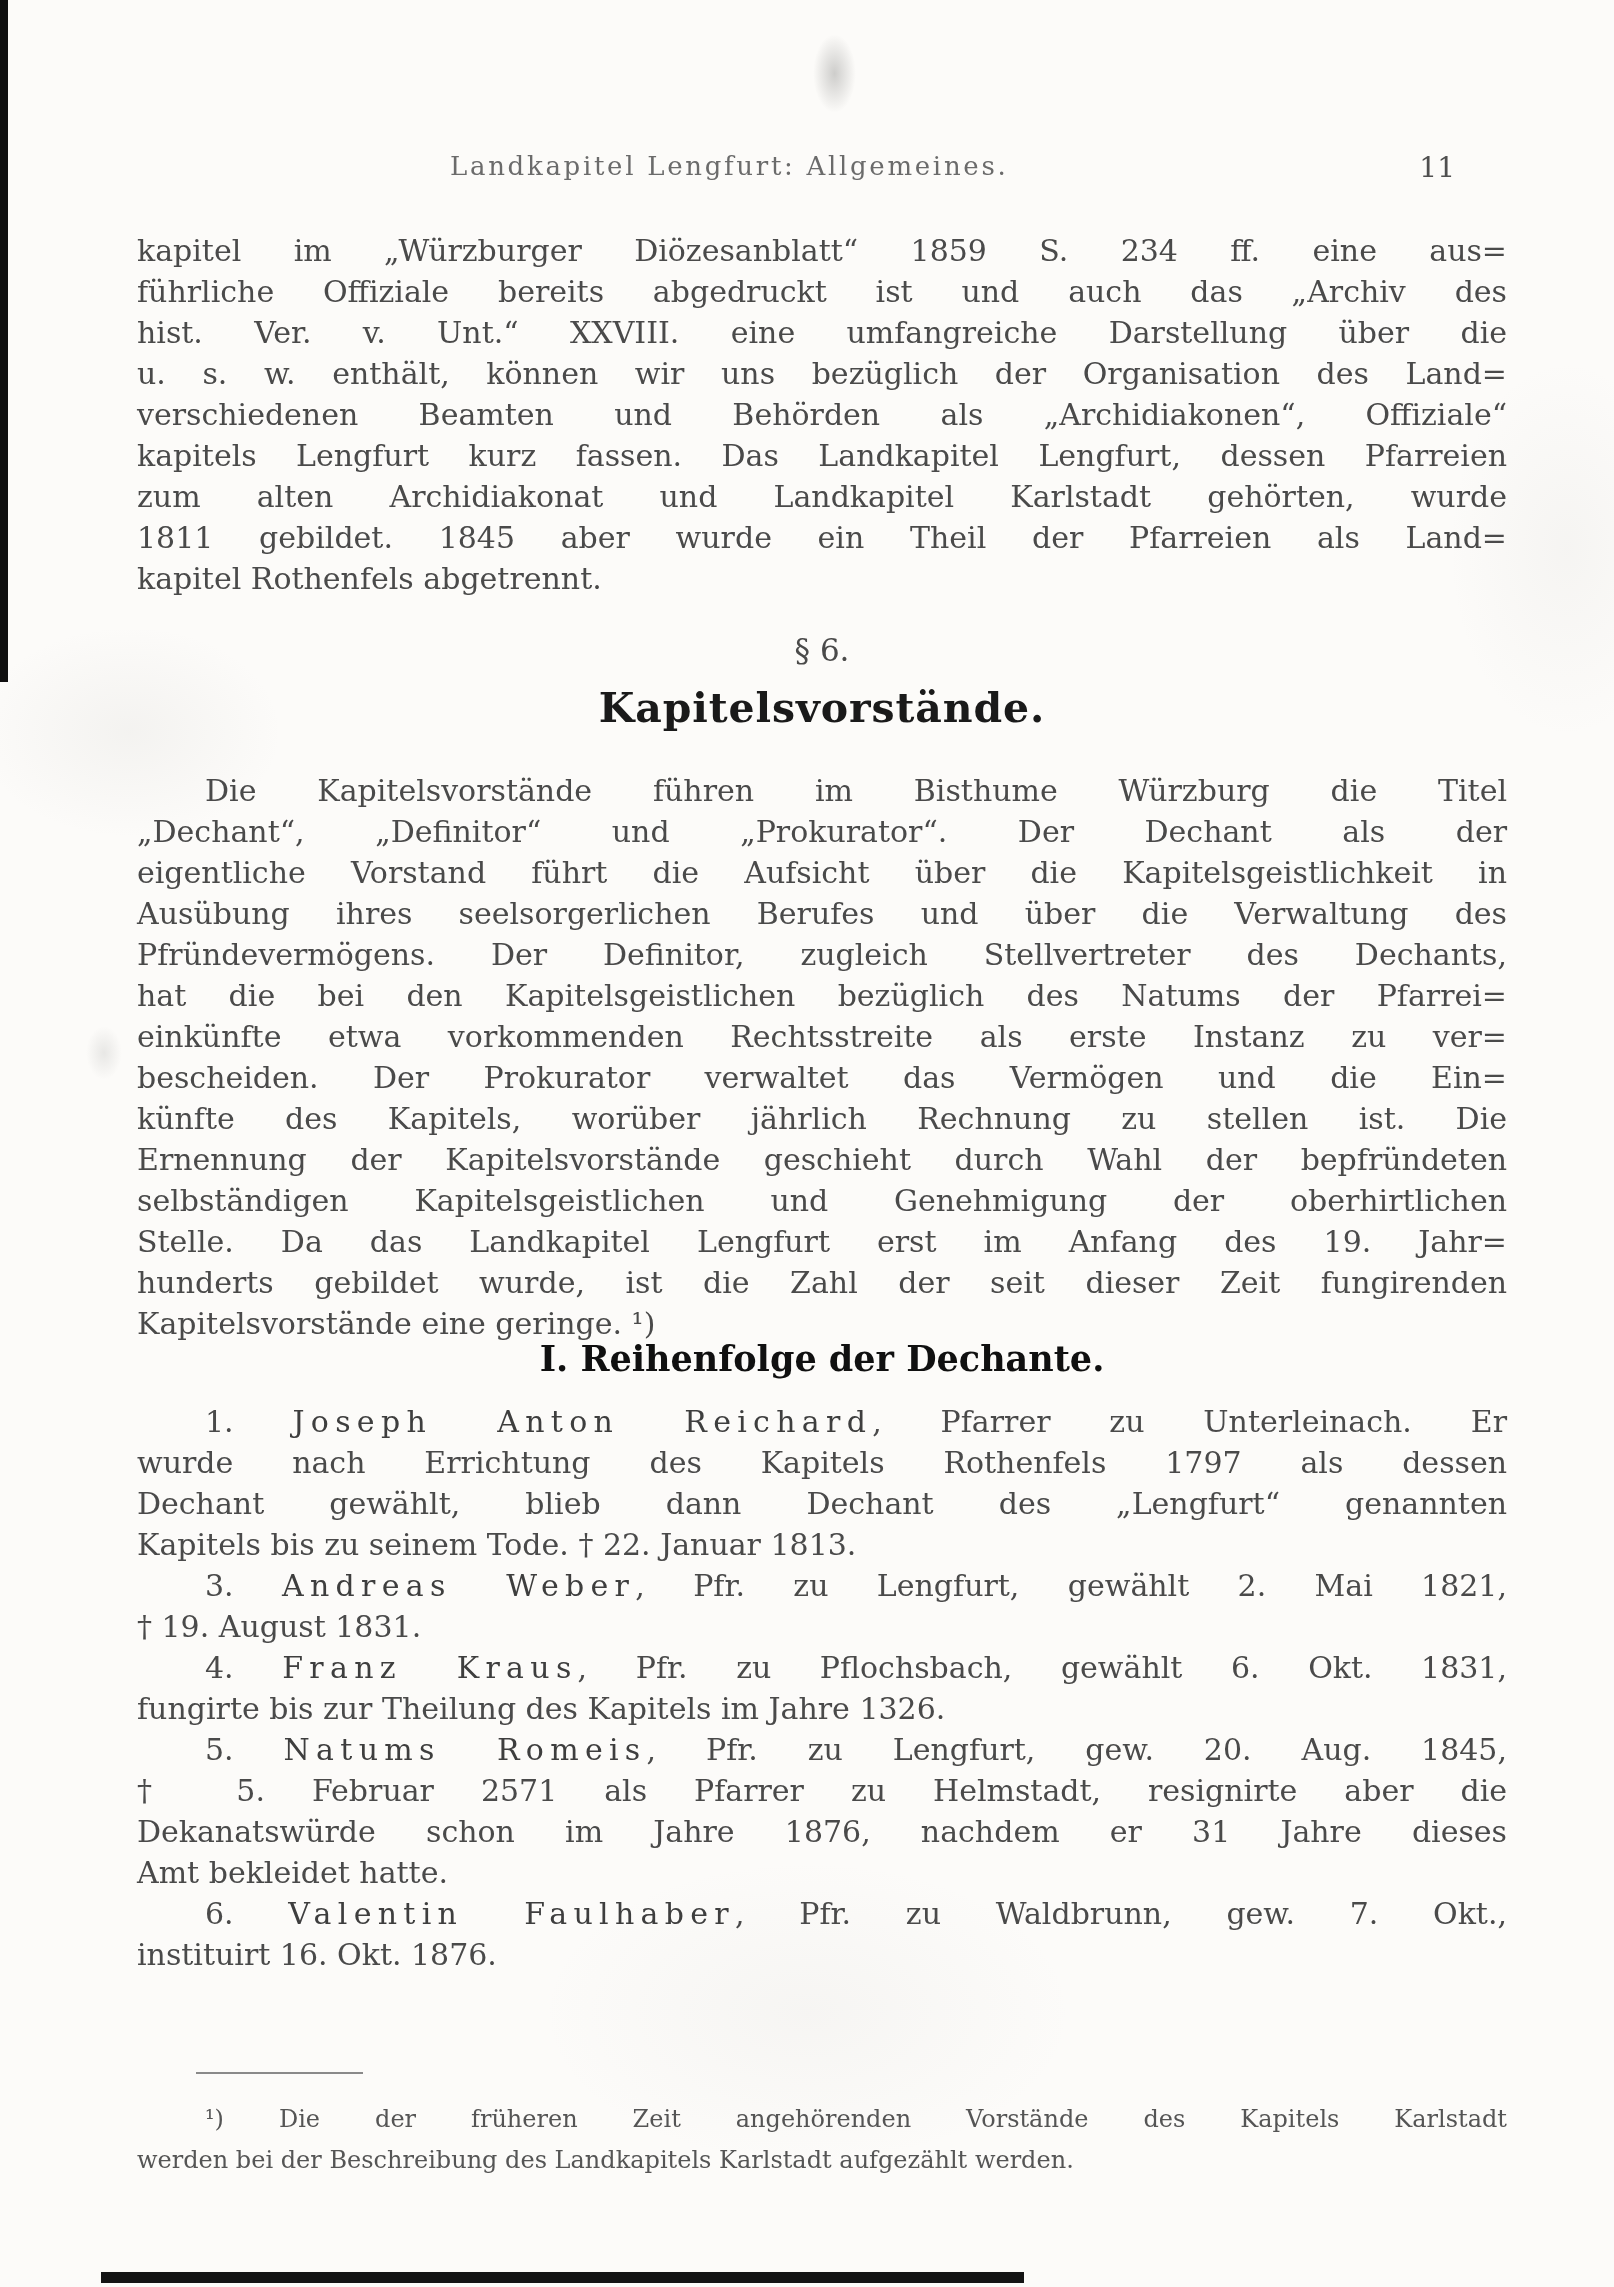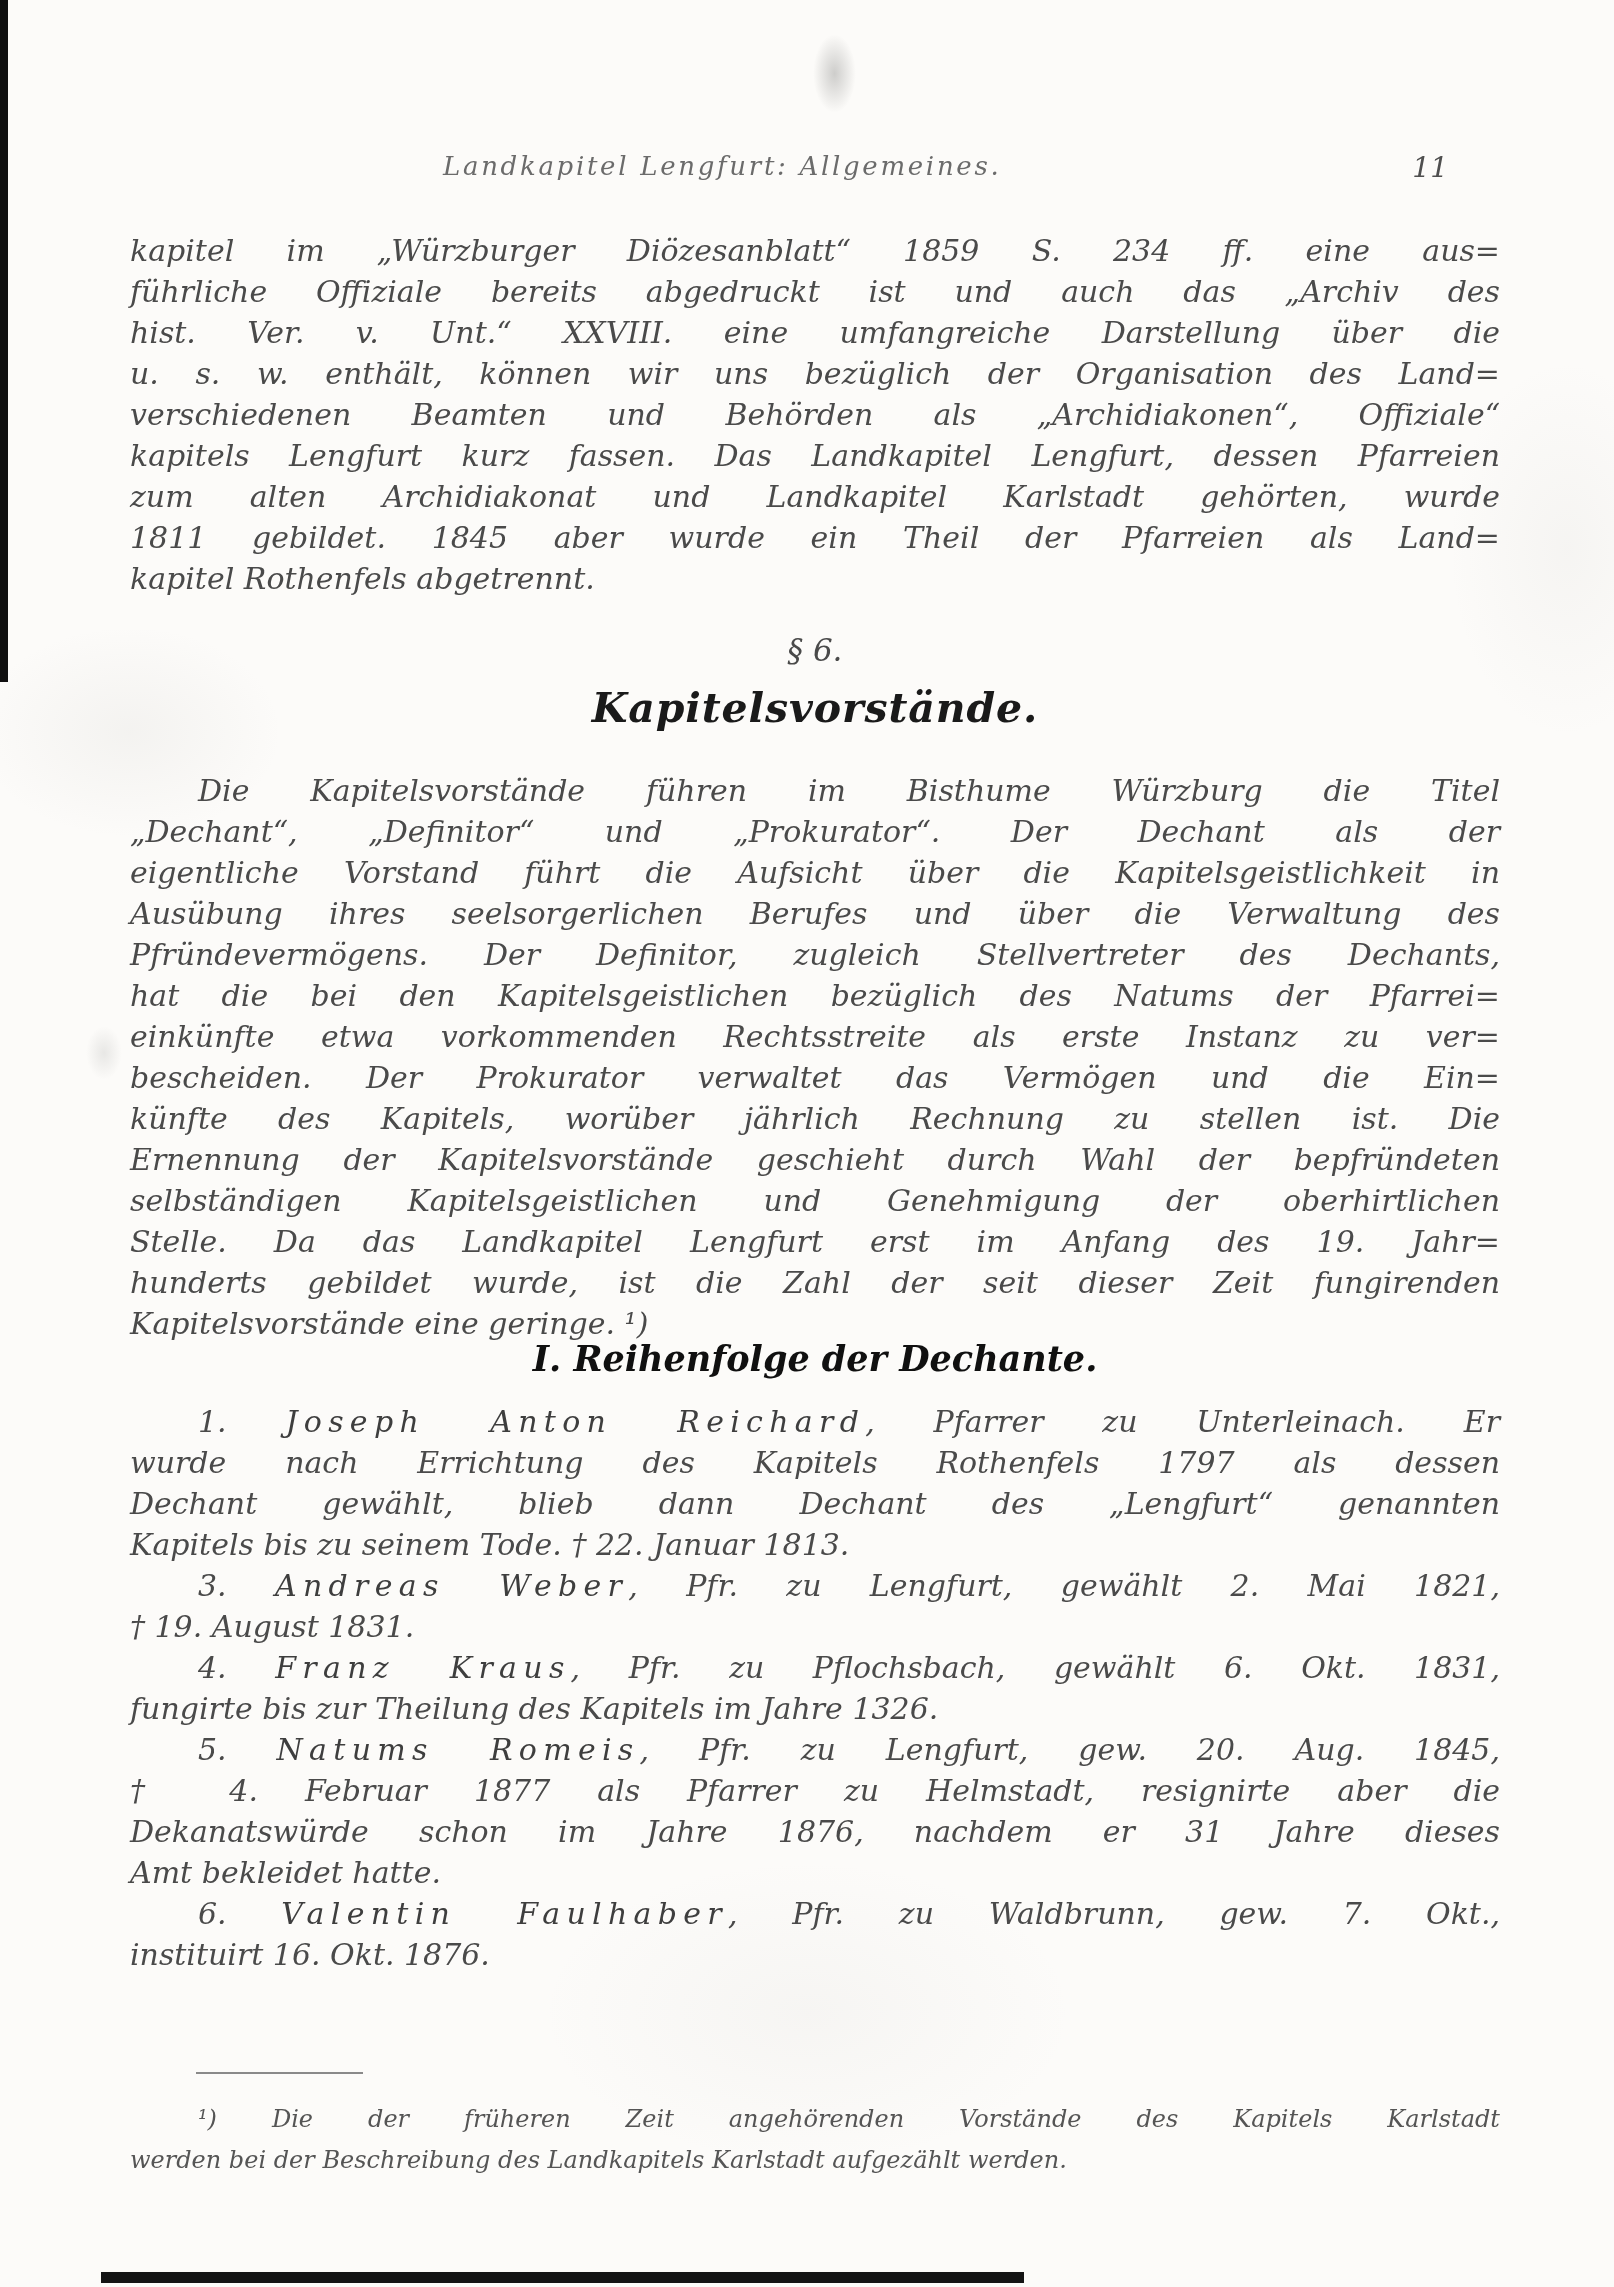"Landkapitel Lengfurt: Allgemeines." .block { font-style: italic -> none; left: 6px -> 13px }
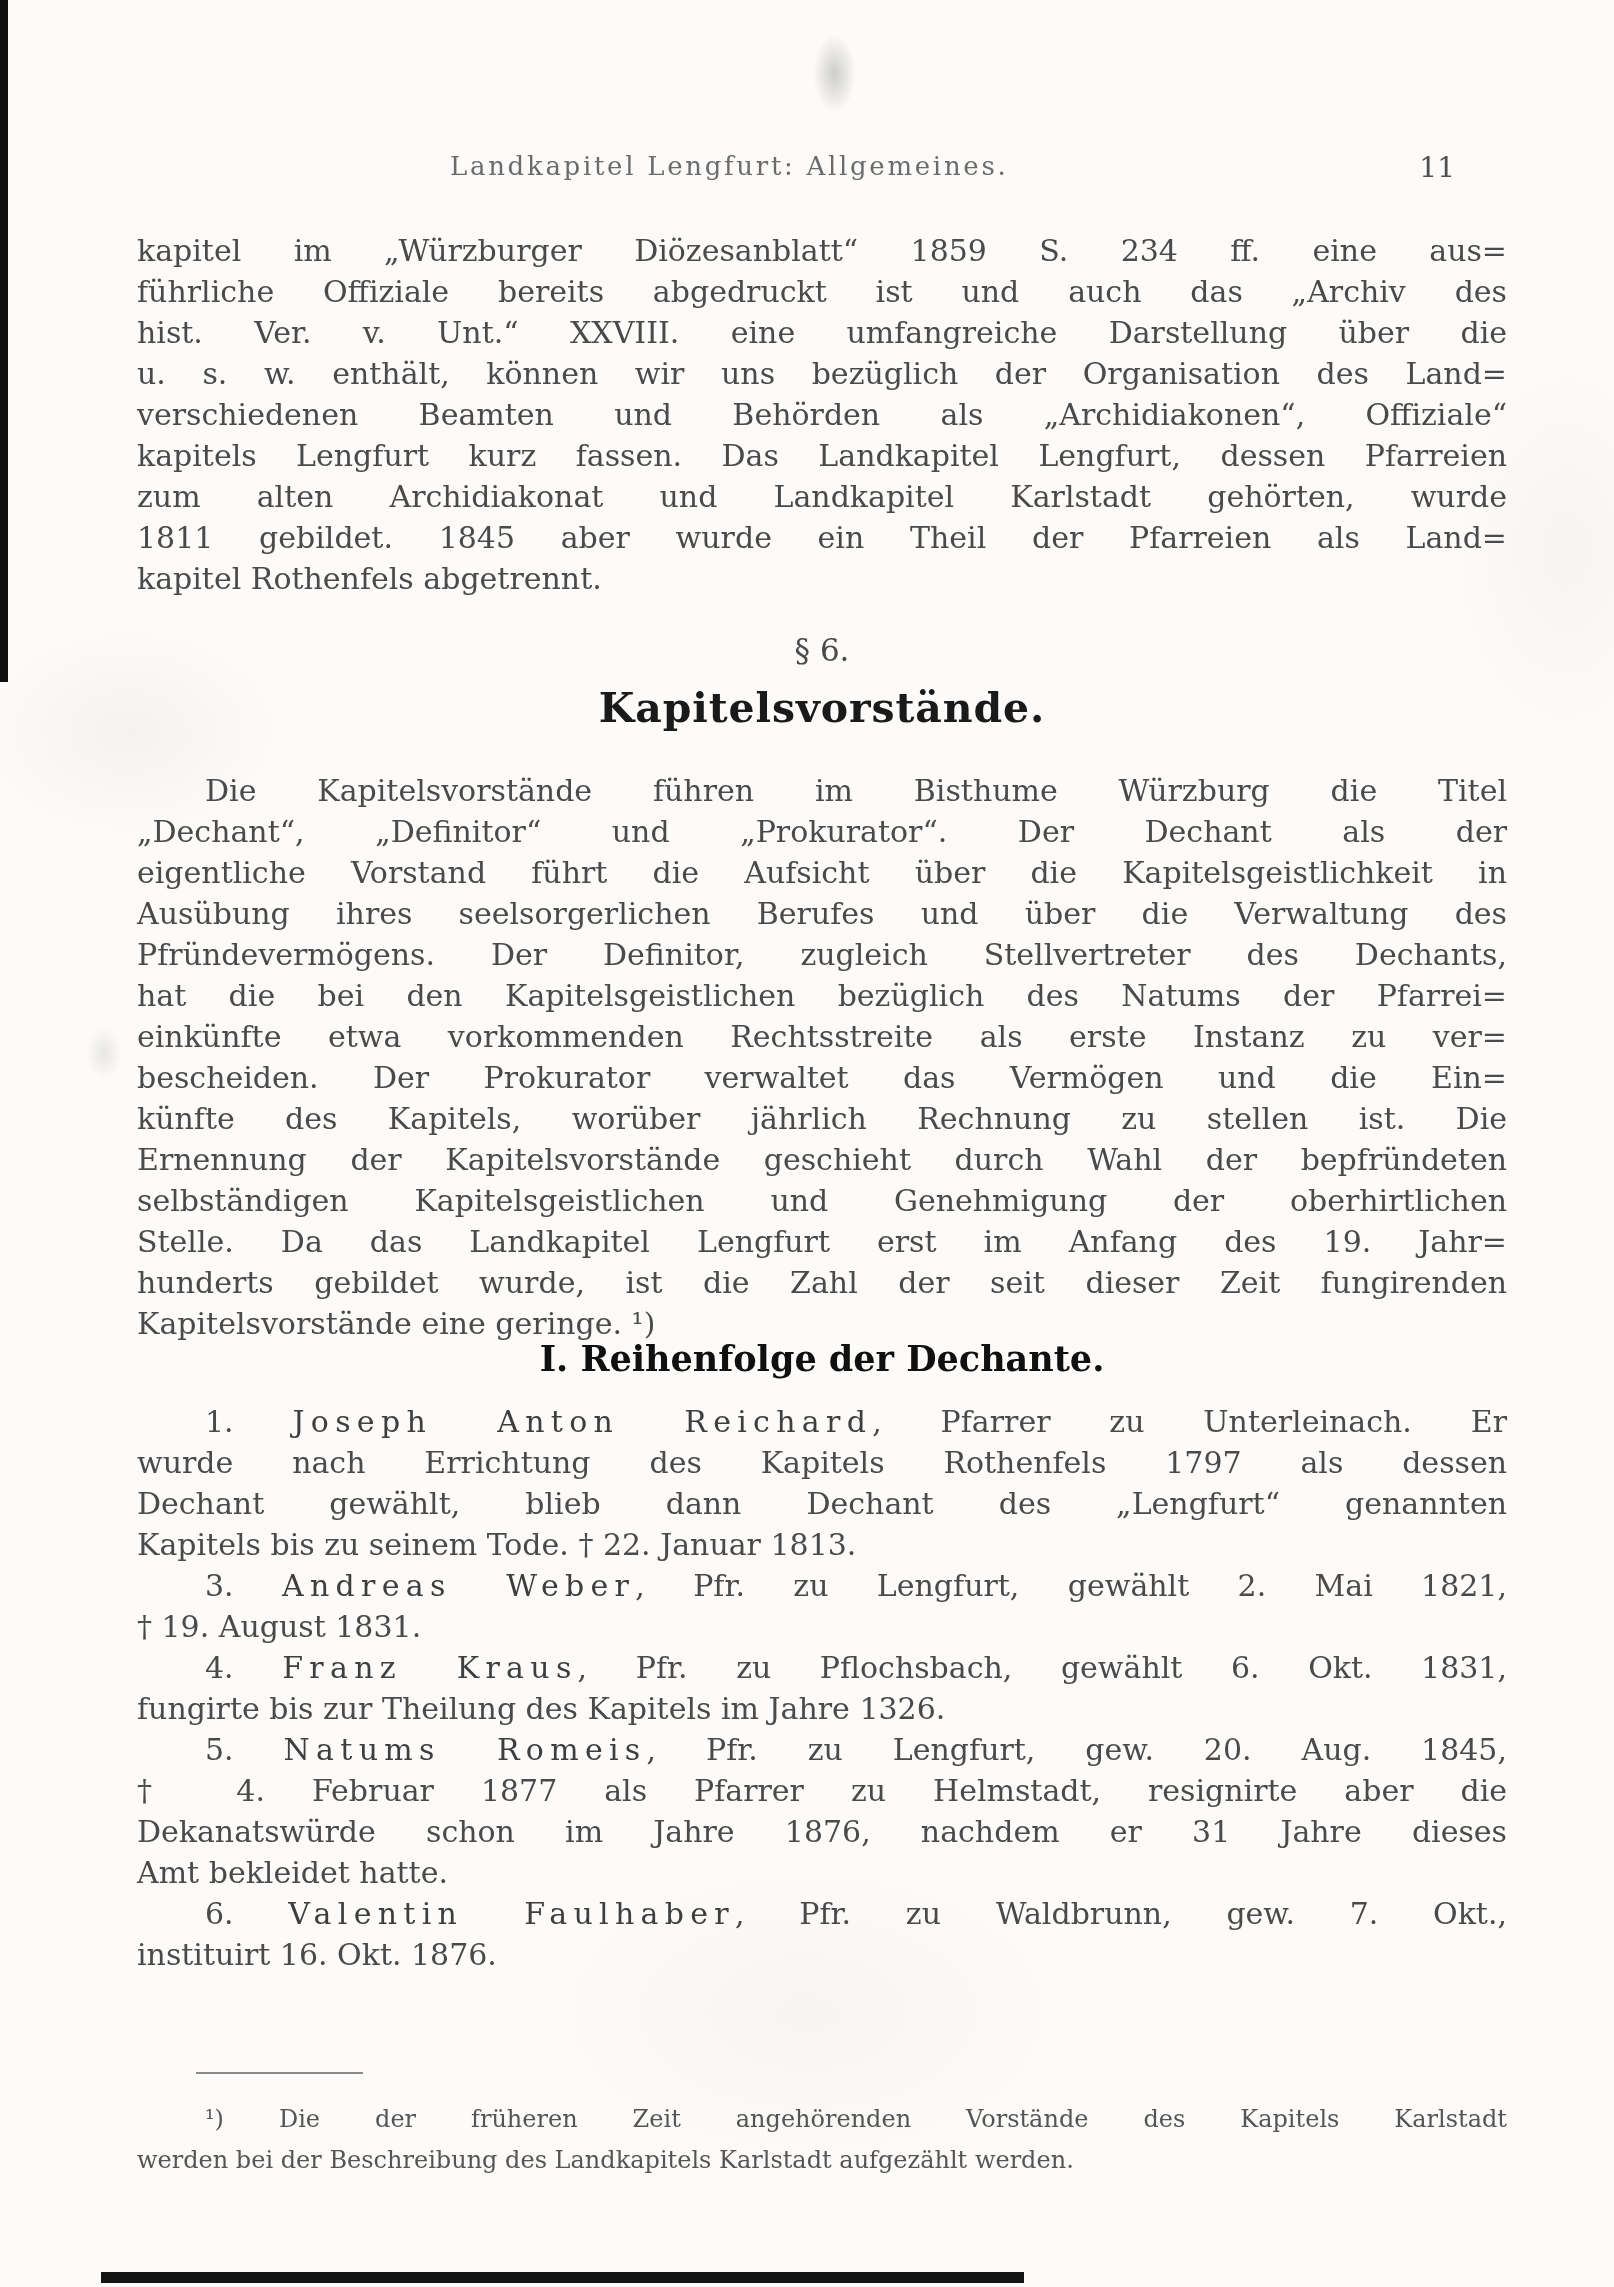"† 4. Februar 1877 als" span { text: 4. Februar 1877 -> 5. Februar 2571 }
